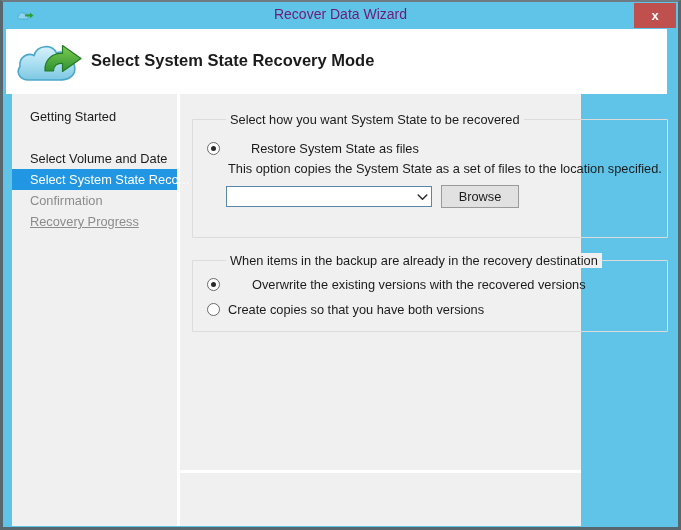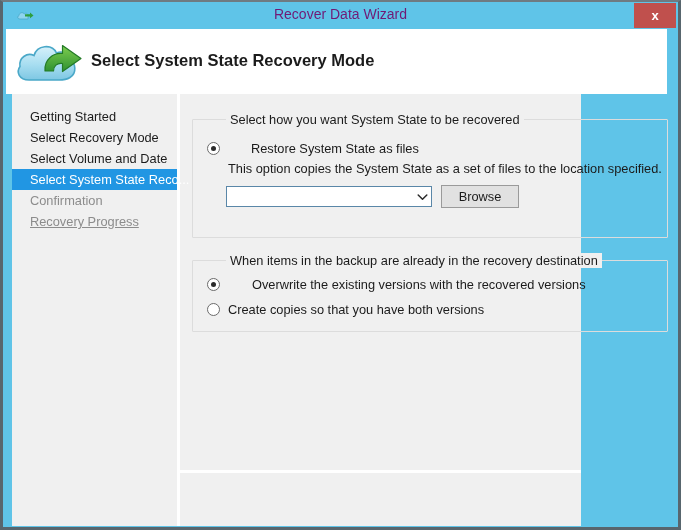"Select Recovery Mode" div.nav-item { html: <div>Select Recovery Mode</div> -> none }
